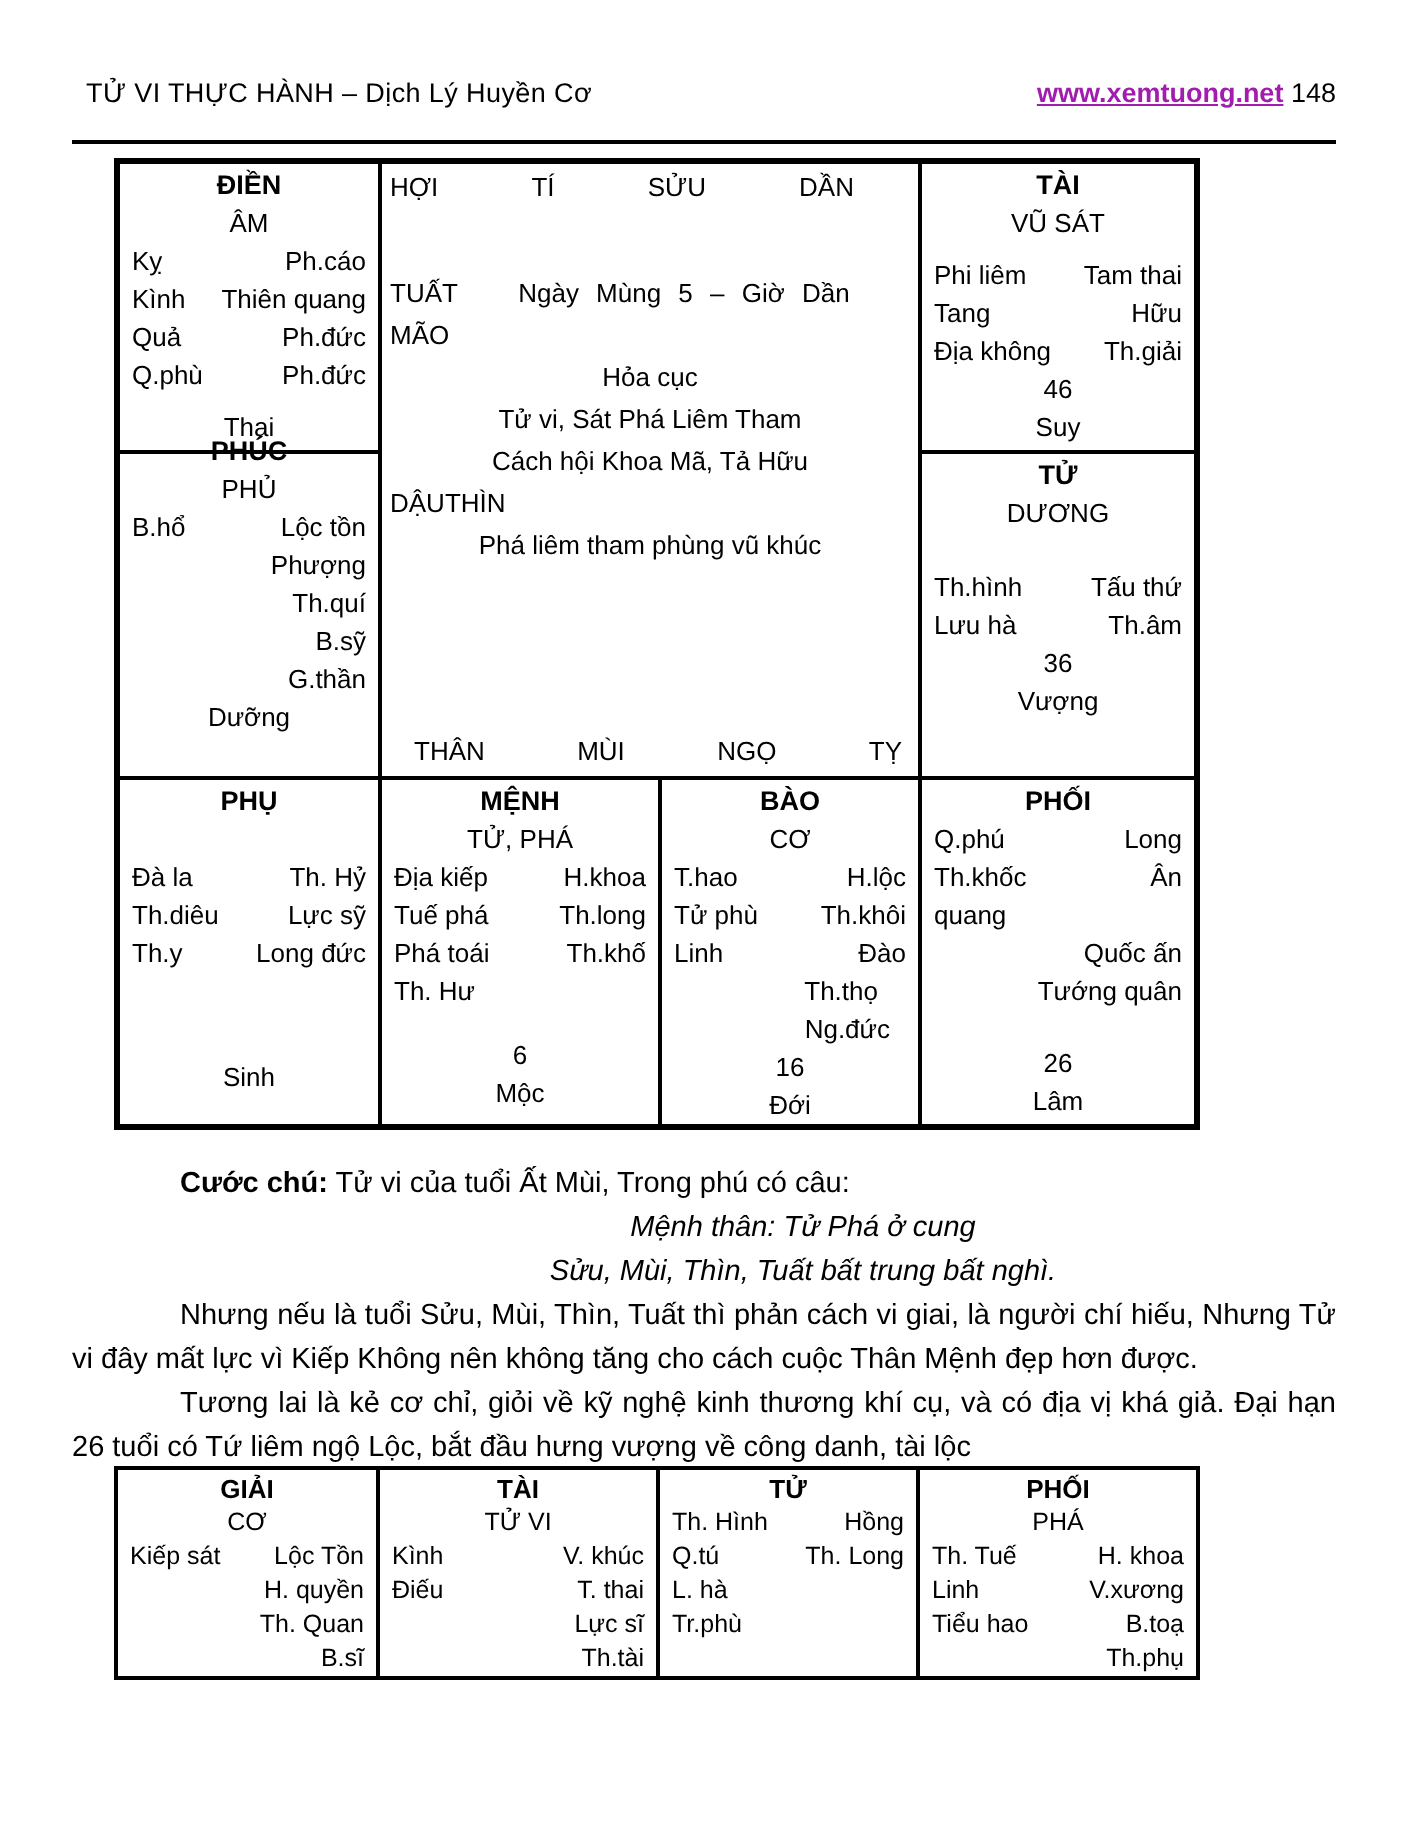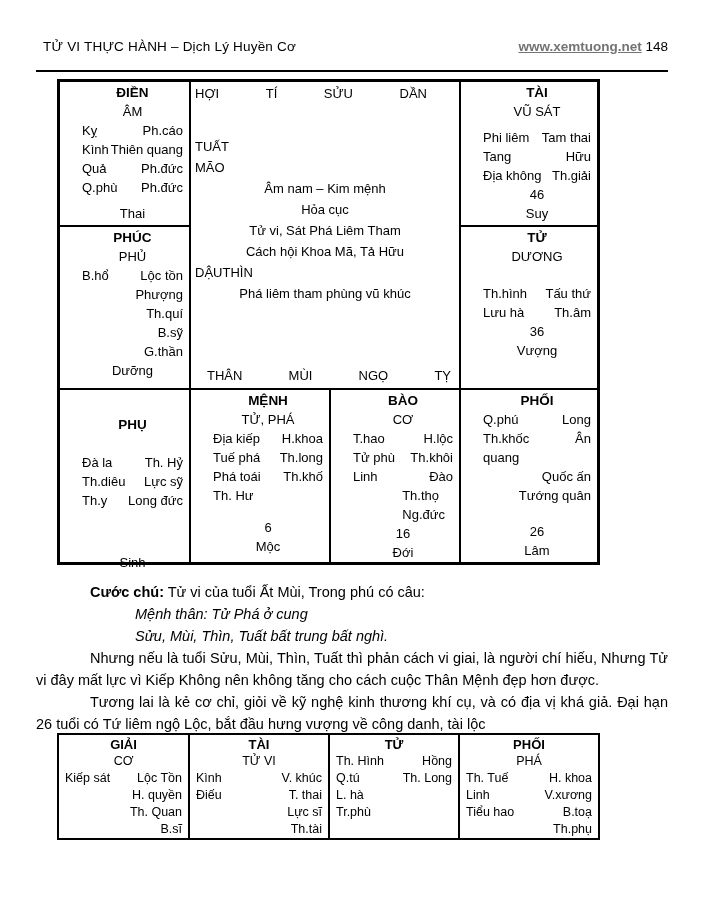"www.xemtuong.net" #hdr-link { color: #737373 -> #a21caf }
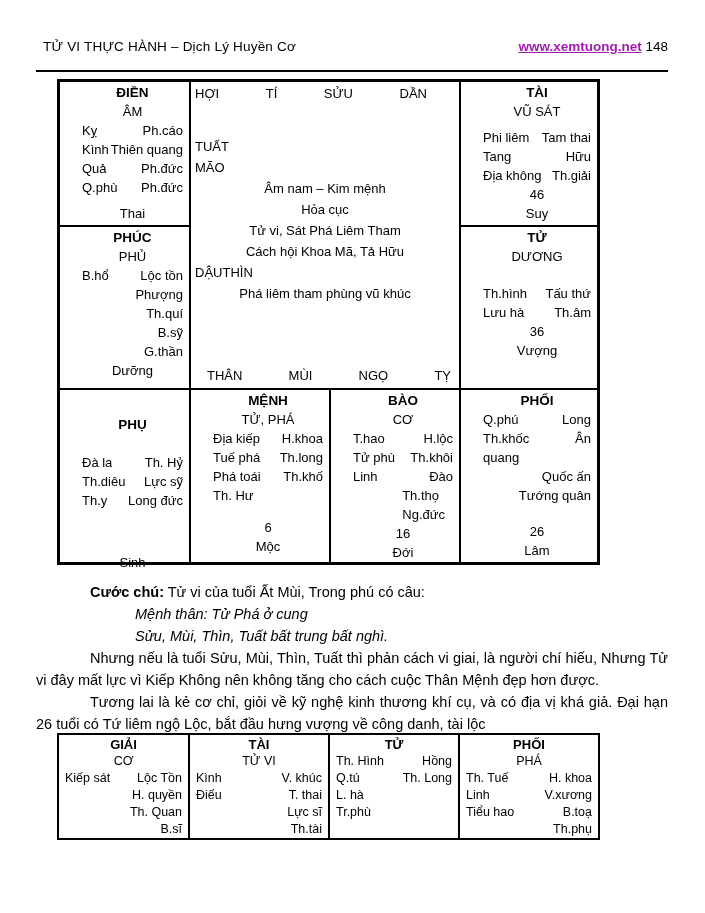"ĐIỀN" .cell { padding: 1px 6px 2px 22px -> 1px 6px 2px 6px }
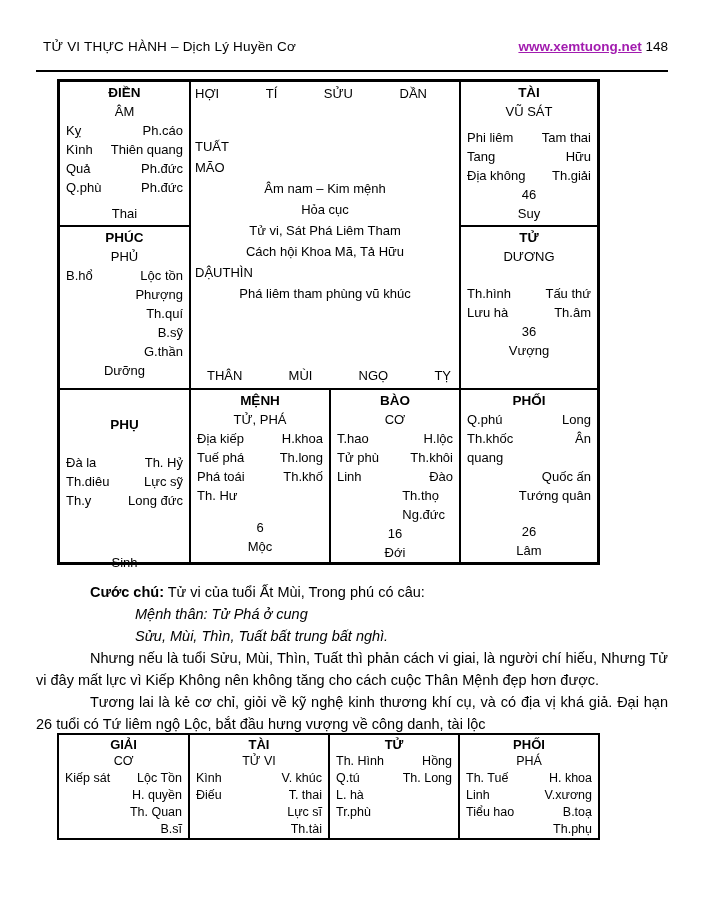"Ngày Mùng 5 – Giờ" span.flex-center { html: none -> <span>Ngày Mùng 5 – Giờ Dần</span> }
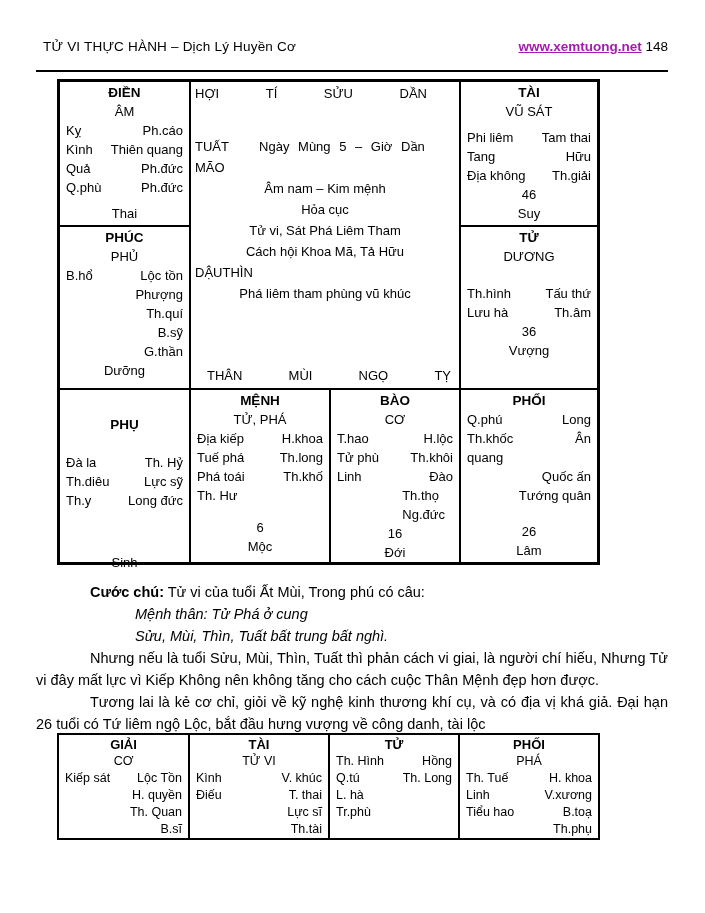"Âm nam – Kim mệnh" div.center { html: <div>Âm nam – Kim mệnh</div> -> none }
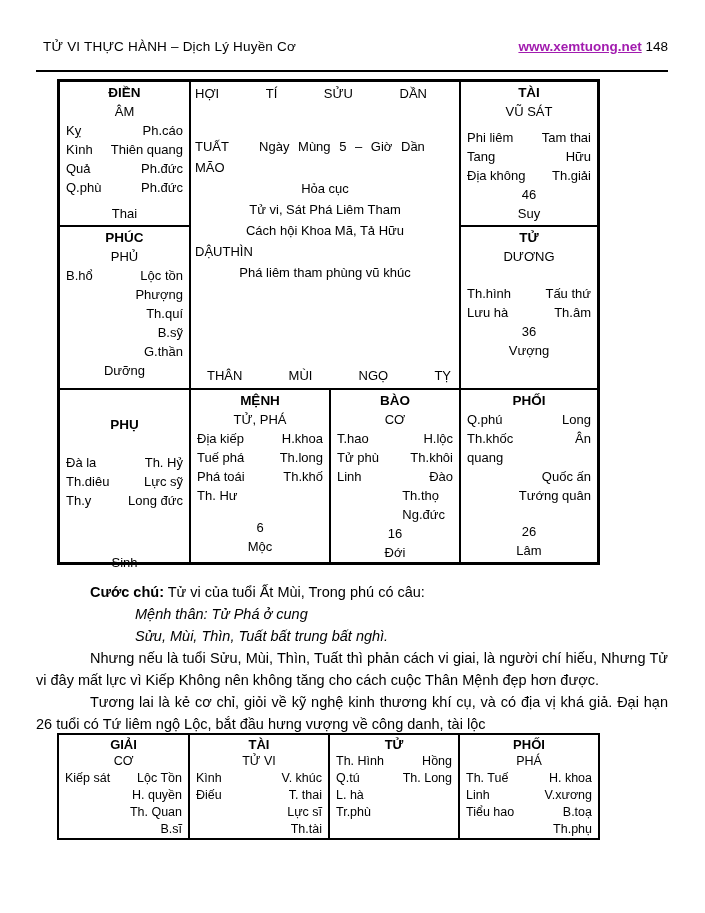"PHÚC" div.cell { top: 145px -> 133px }
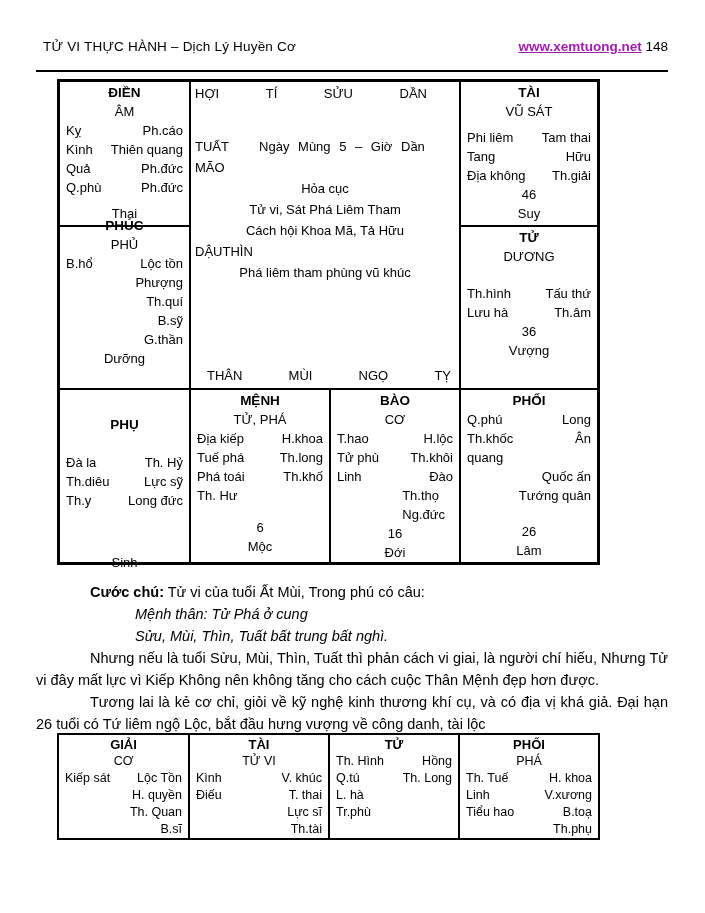"PHỤ" div.cell { margin-top: 24px -> none }
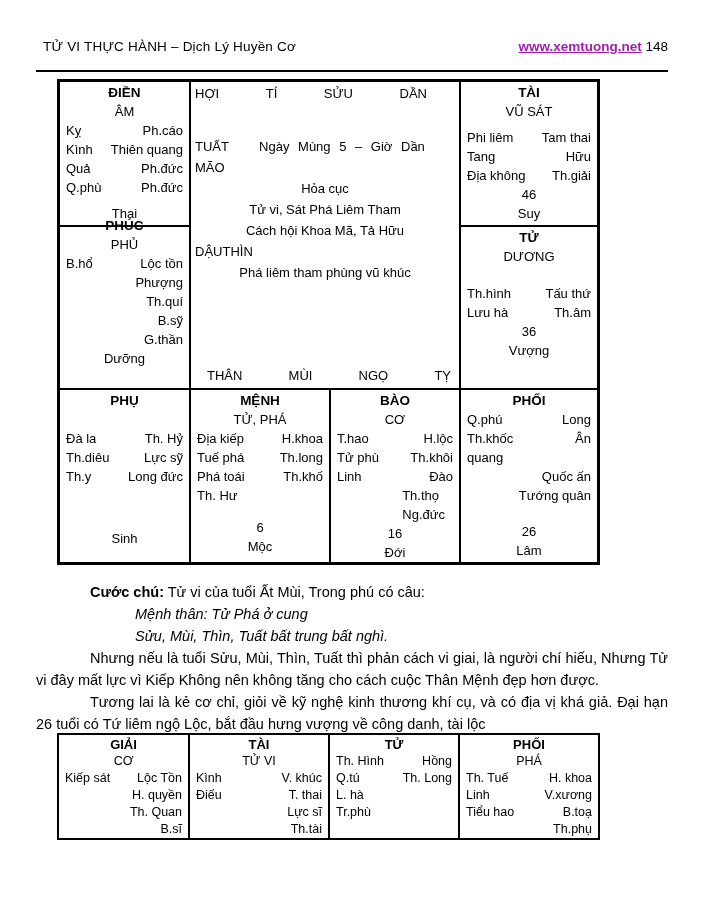"Mệnh thân: Tử Phá ở" .quote { text-align: none -> center }
